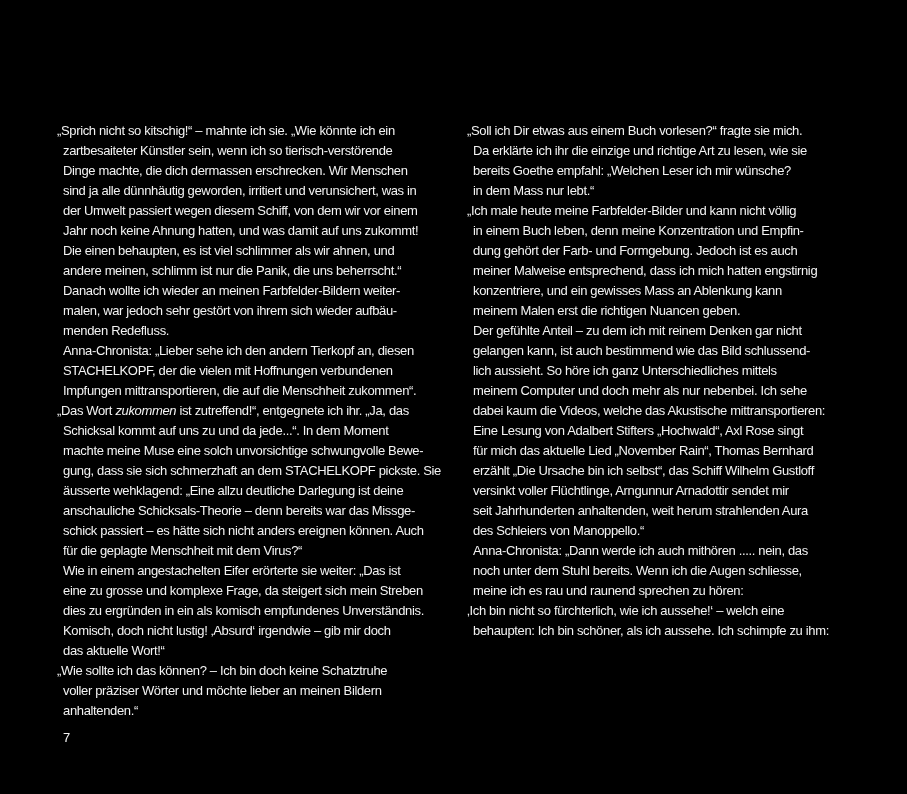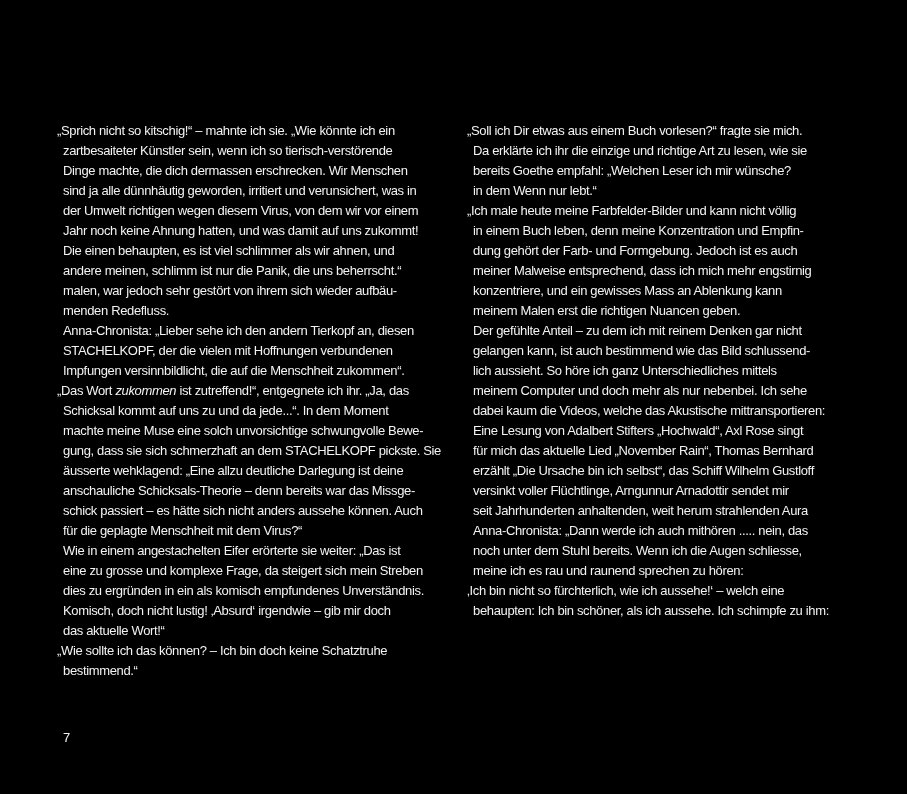"in dem Wenn nur lebt.“" div.line { text: Wenn -> Mass }
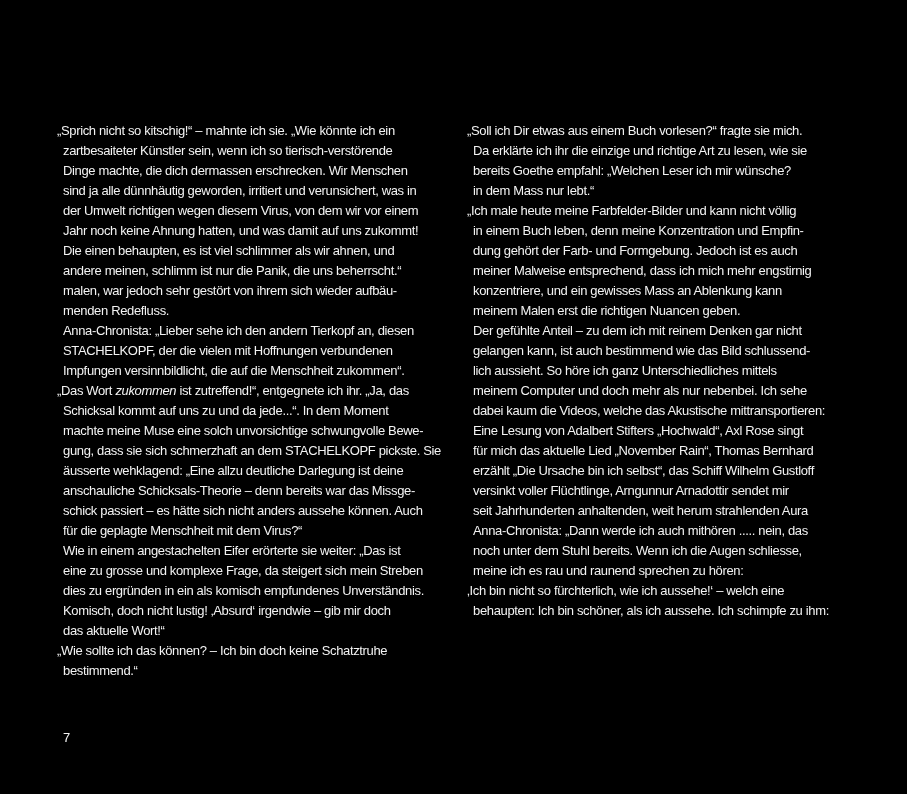"der Umwelt richtigen wegen diesem" div.line { text: richtigen wegen diesem Virus -> passiert wegen diesem Schiff }
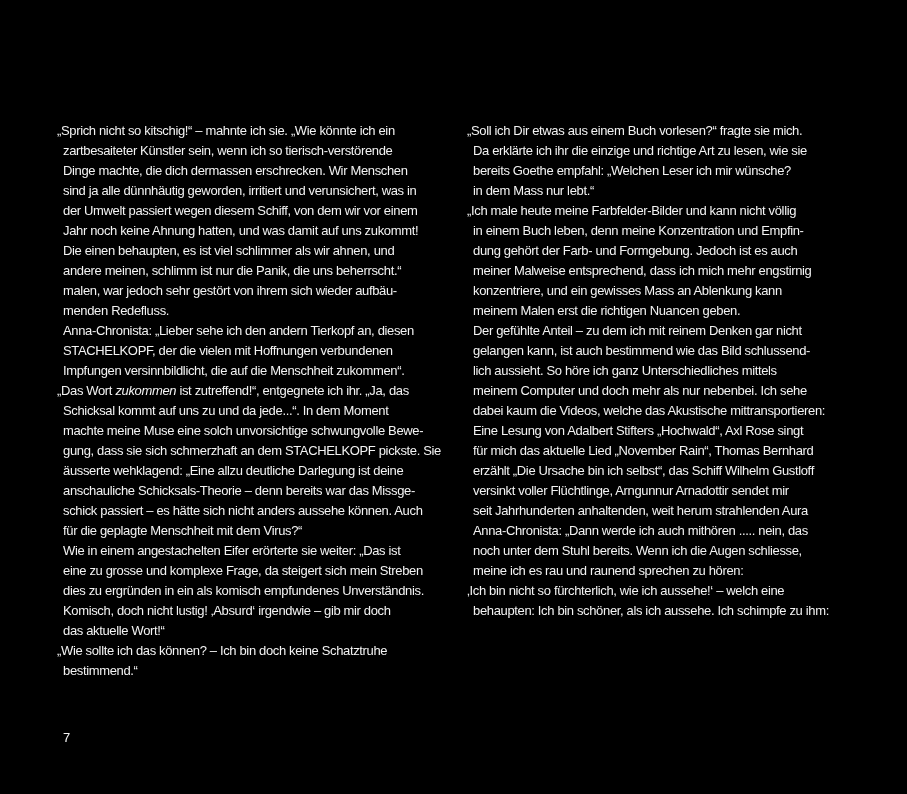"meiner Malweise entsprechend, dass ich" div.line { text: mehr -> hatten }
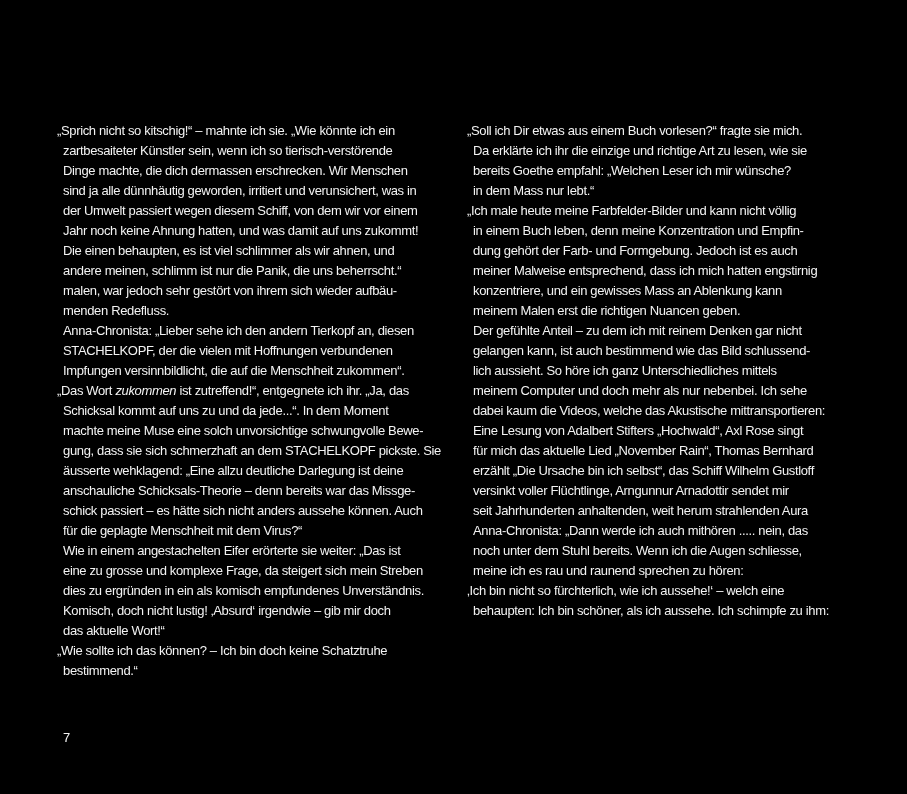"Danach wollte ich wieder an" div.line { html: none -> <div>Danach wollte ich wieder an meinen Farbfelder-Bildern weiter-</div> }
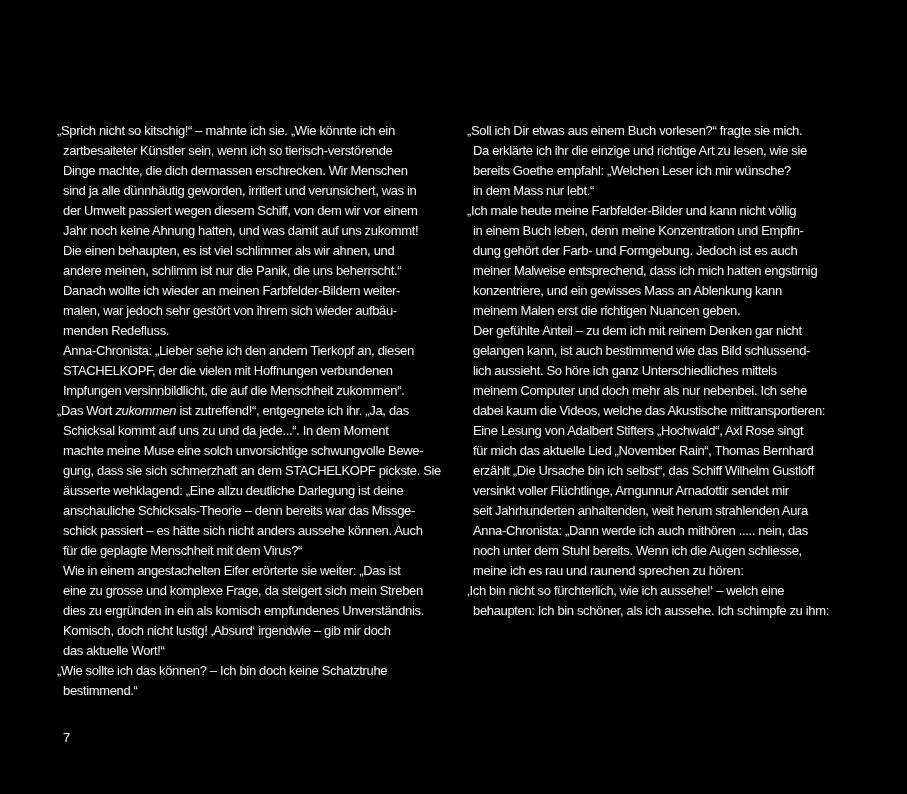"Impfungen versinnbildlicht, die auf die" div.line { text: versinnbildlicht -> mittransportieren }
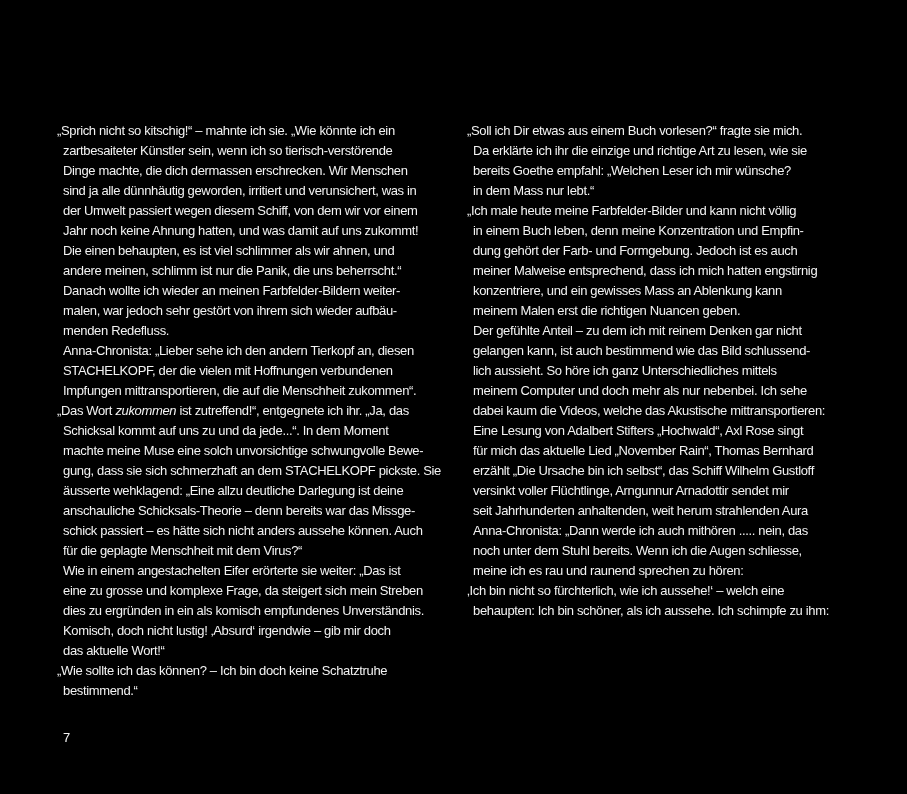"schick passiert – es hätte" div.line { text: aussehe -> ereignen }
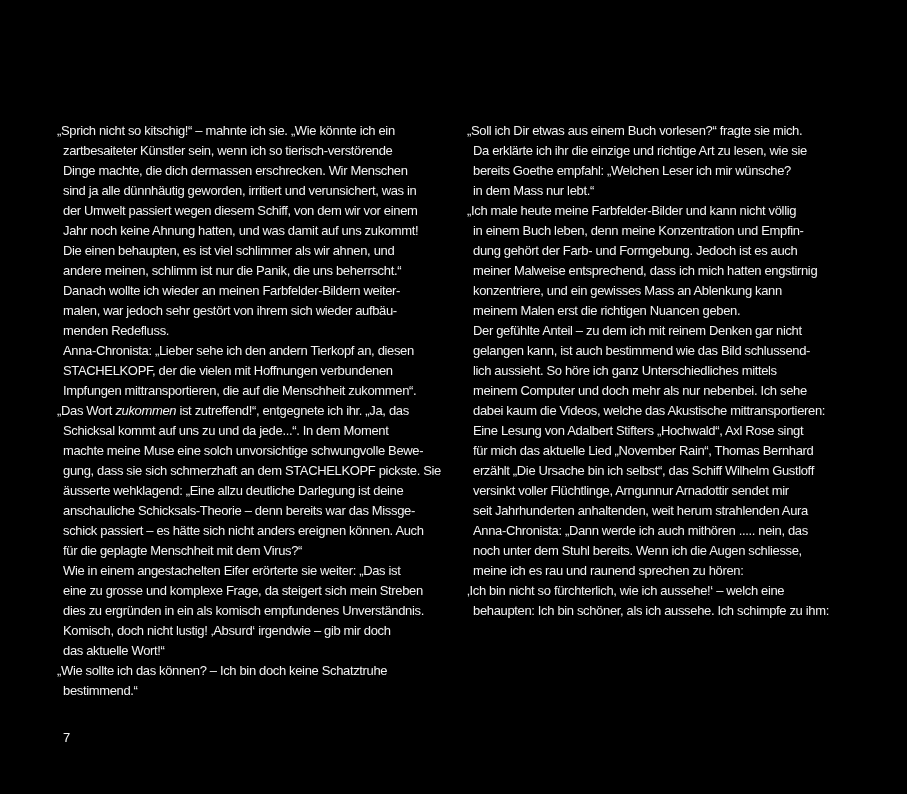"des Schleiers von Manoppello.“" div.line { html: none -> <div>des Schleiers von Manoppello.“</div> }
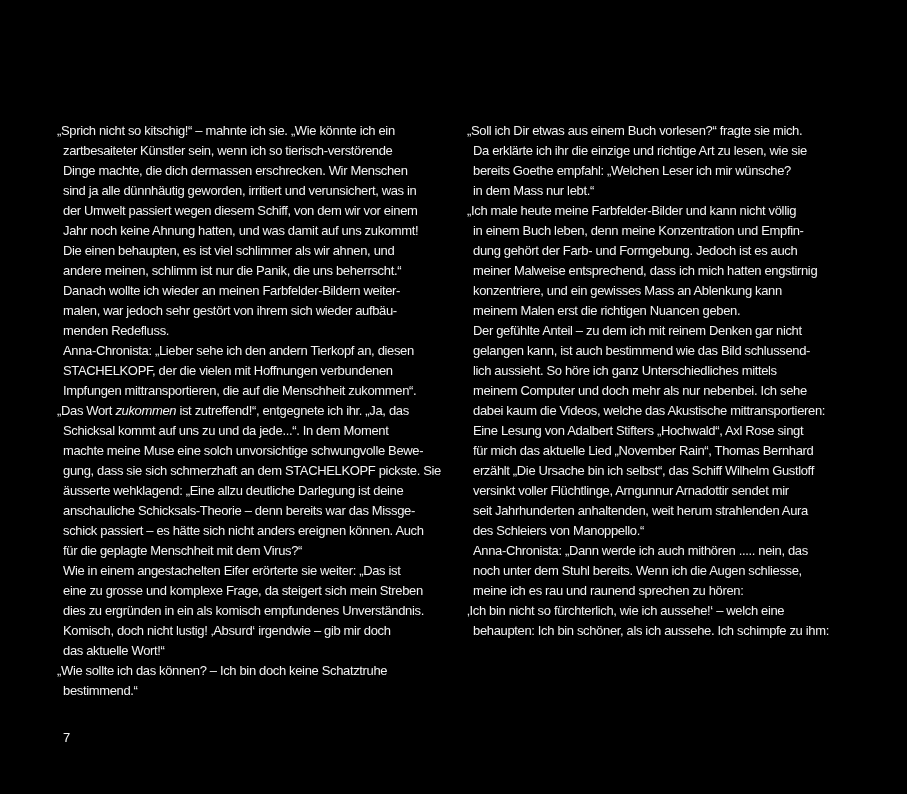"voller präziser Wörter und möchte" div.line { html: none -> <div>voller präziser Wörter und möchte lieber an meinen Bildern</div> }
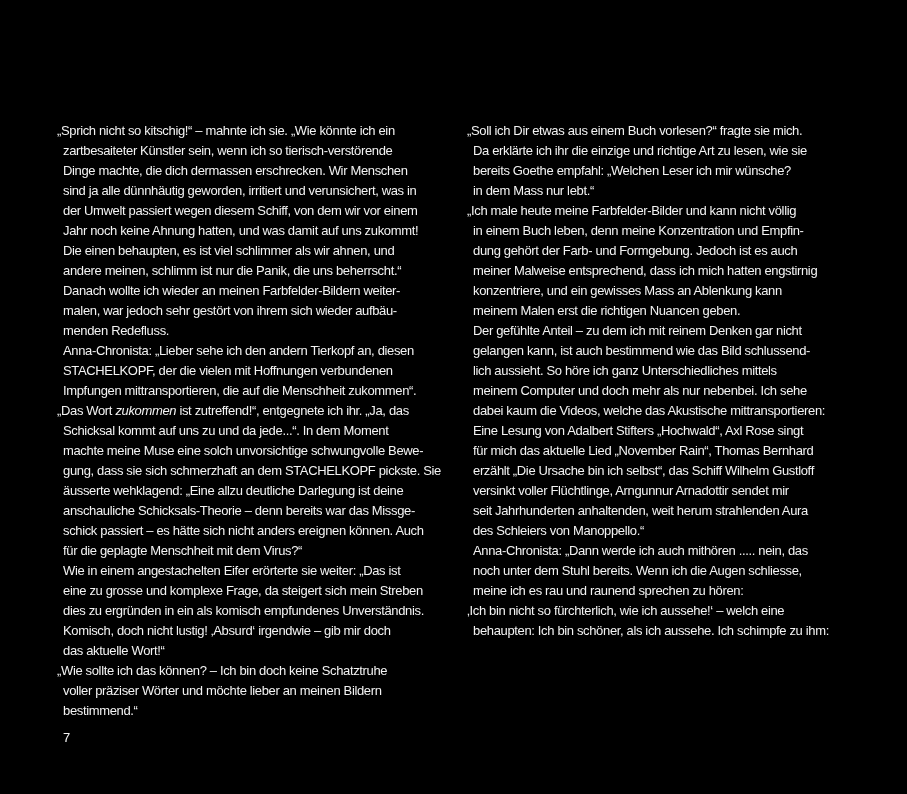"bestimmend.“" div.line { text: bestimmend -> anhaltenden }
